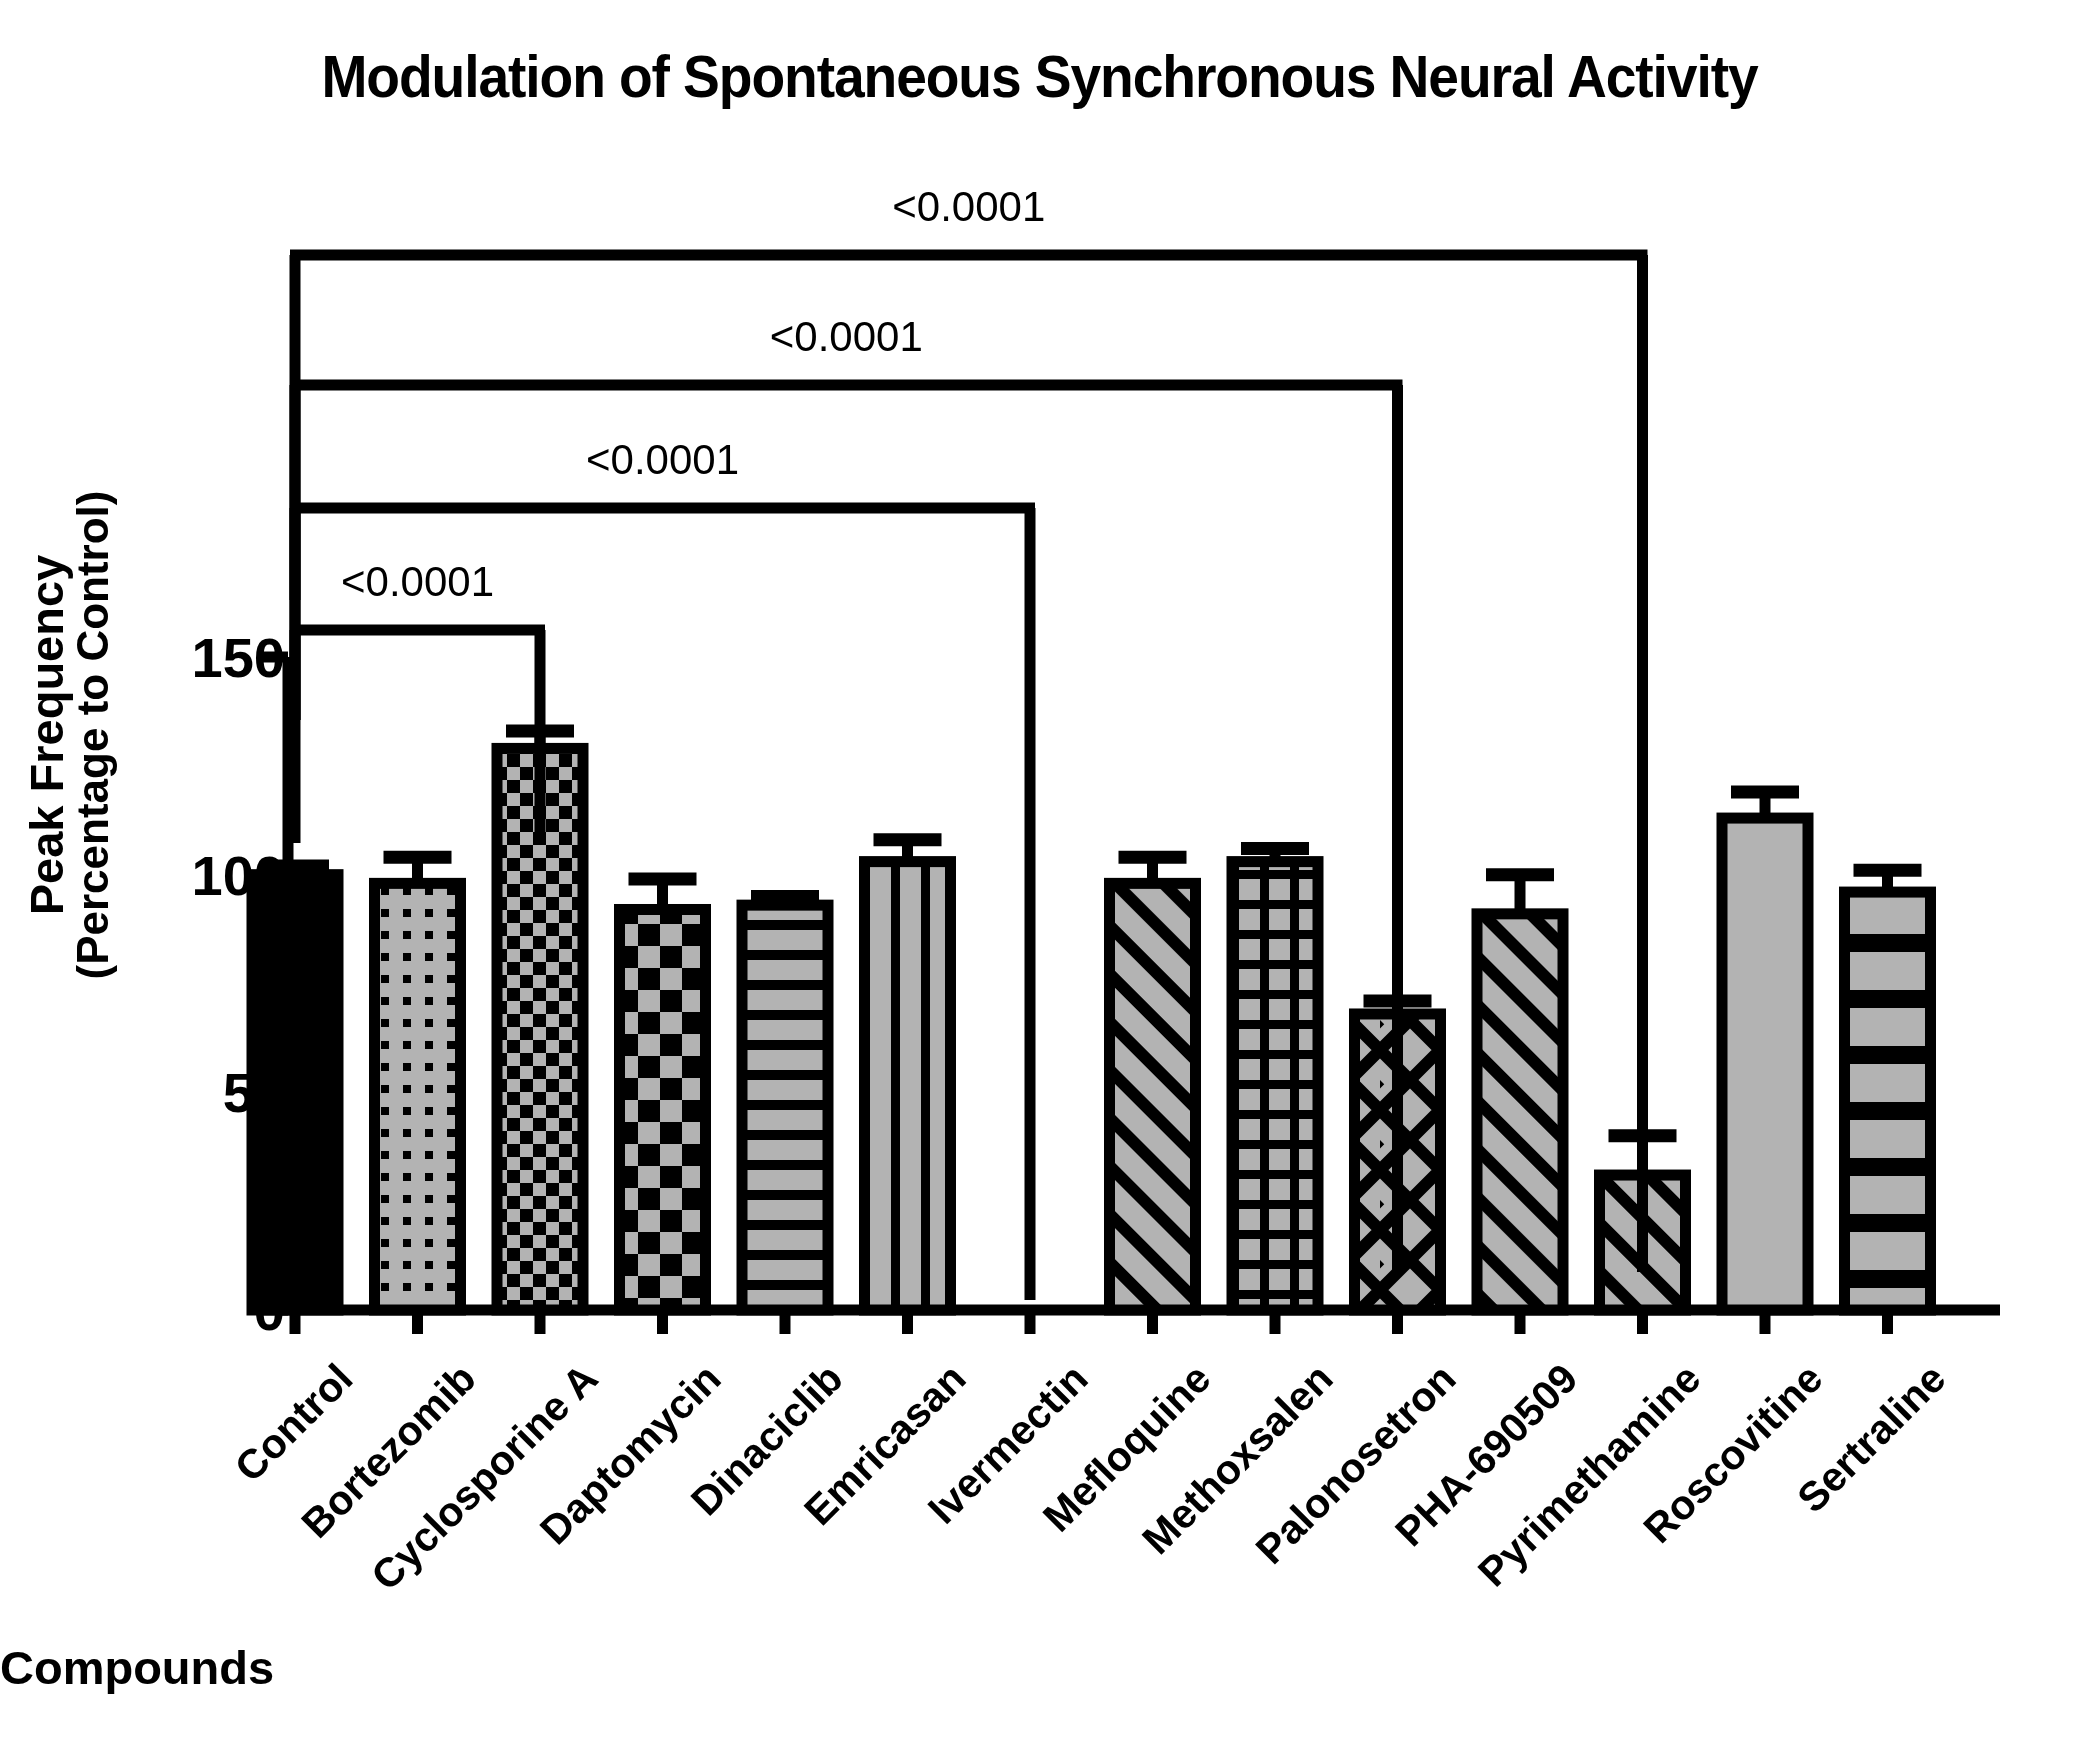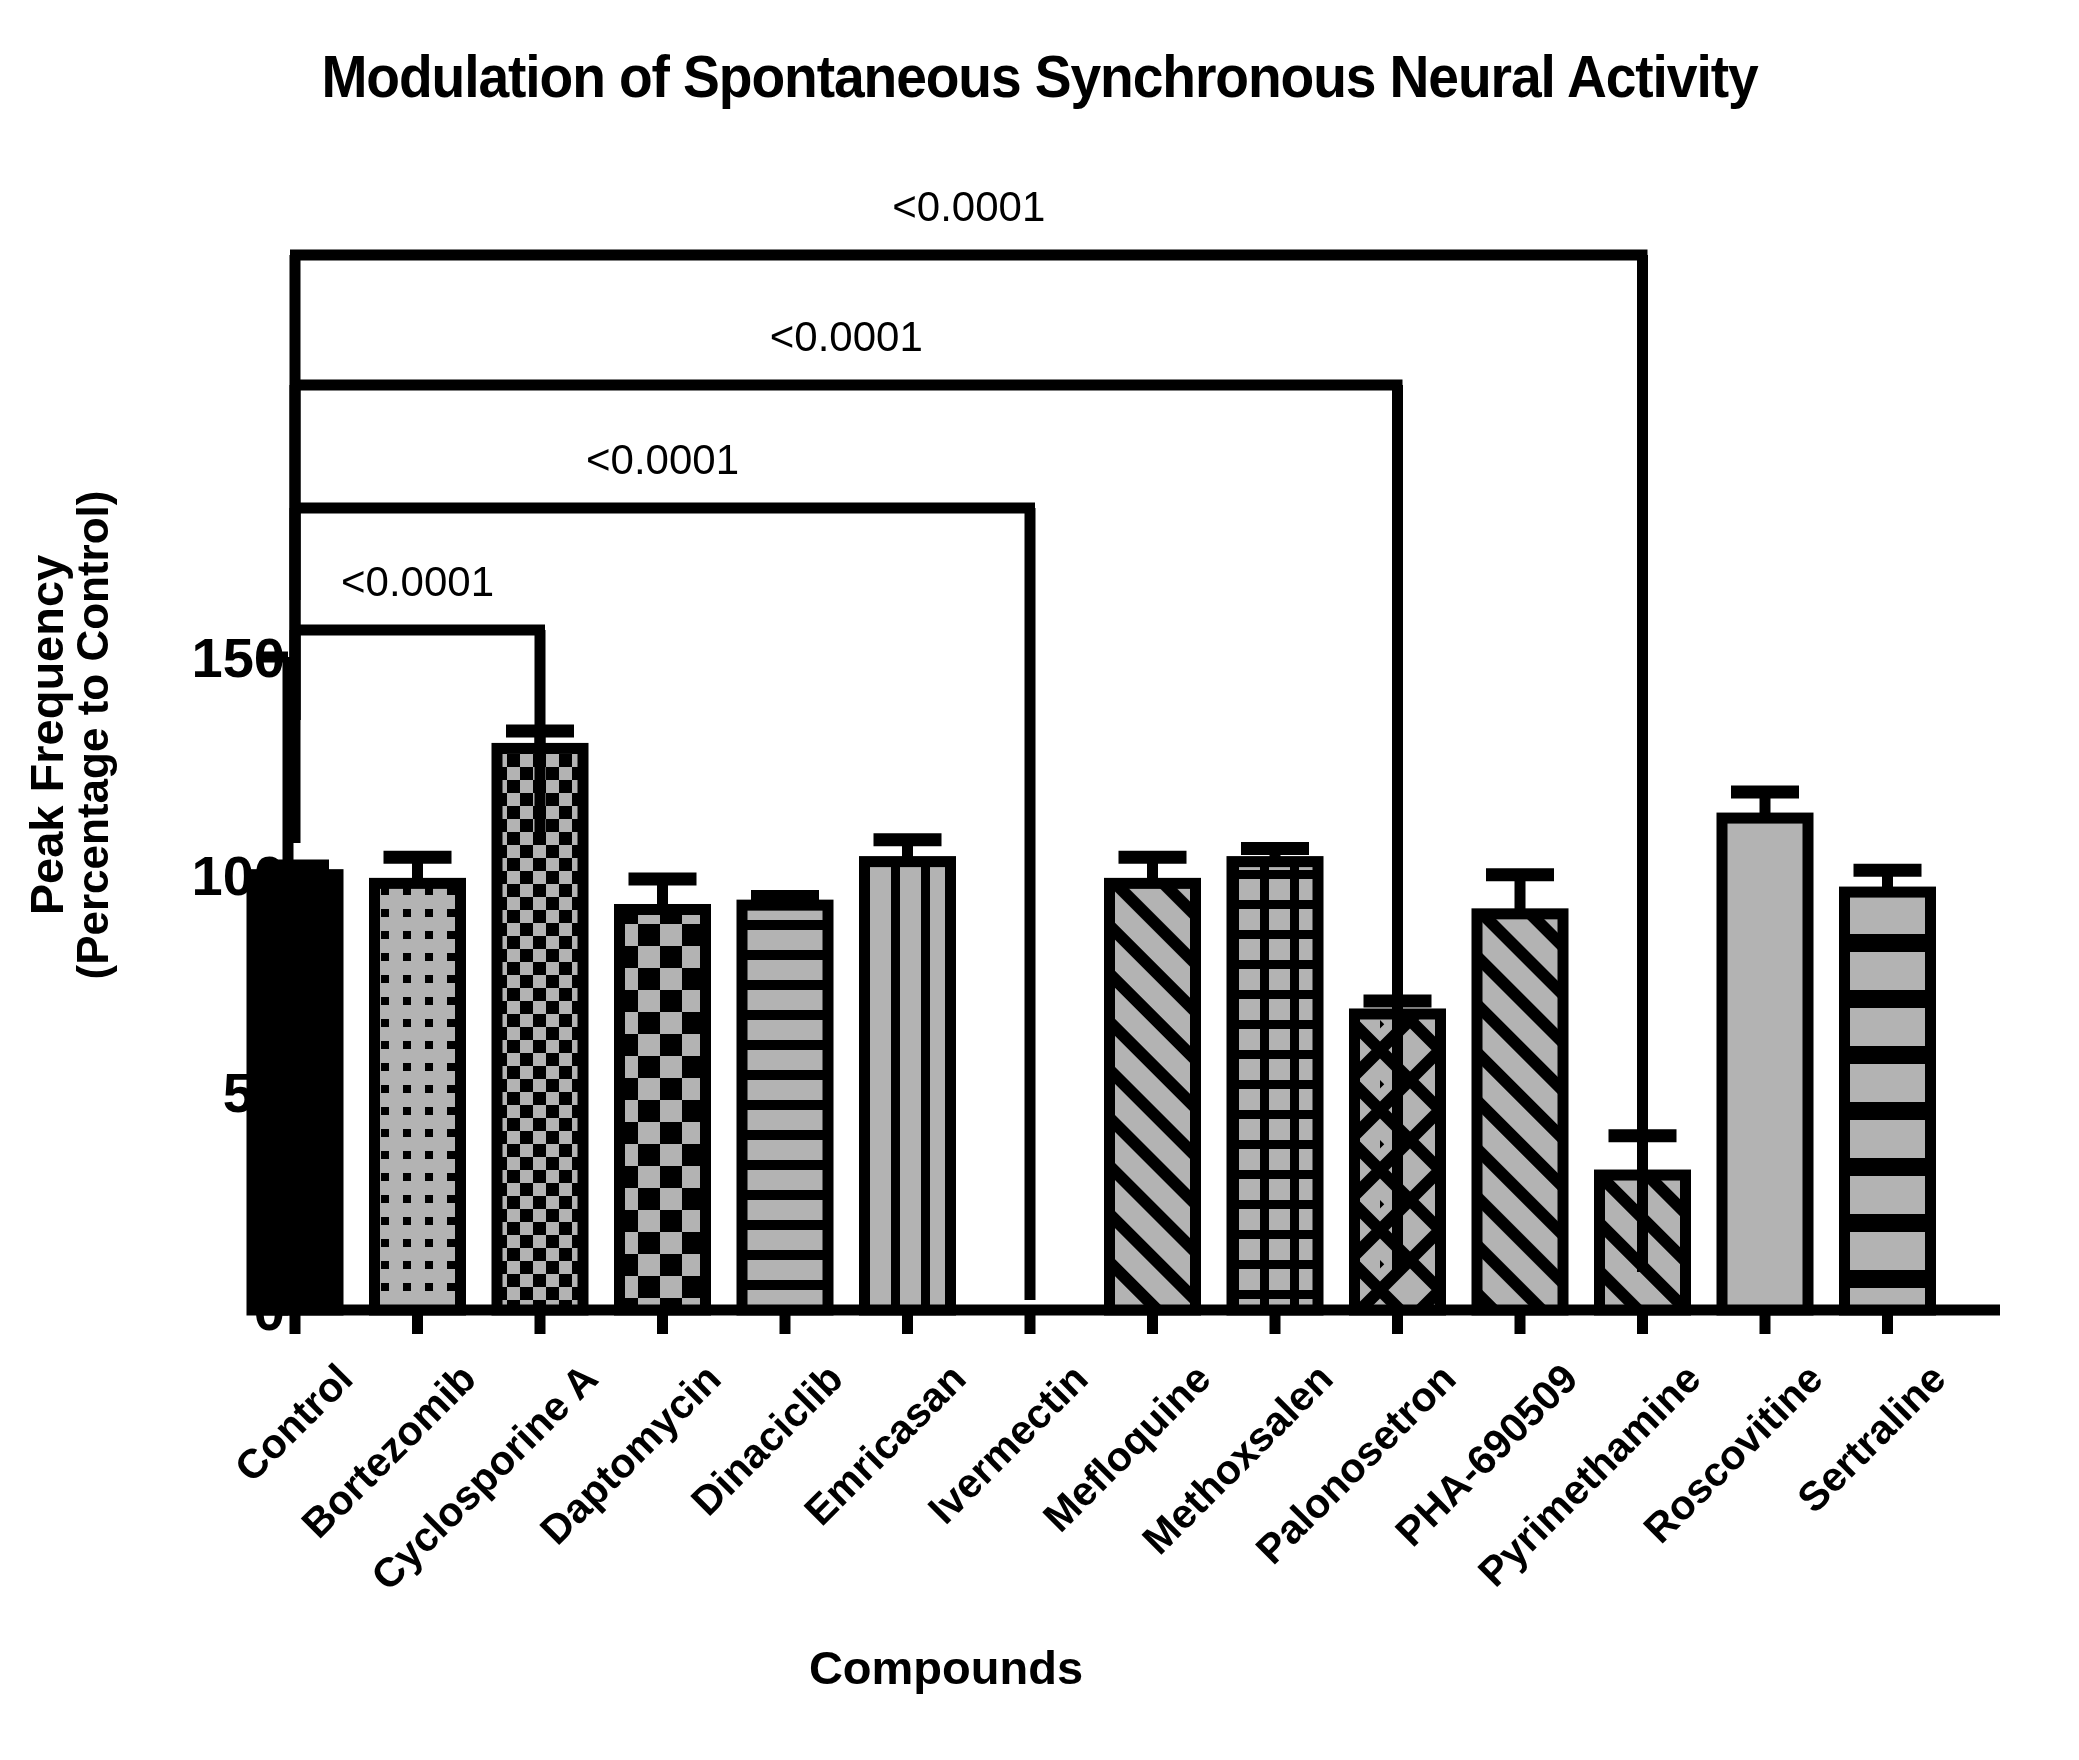"Compounds" #x-axis-label { text-align: center -> left }
